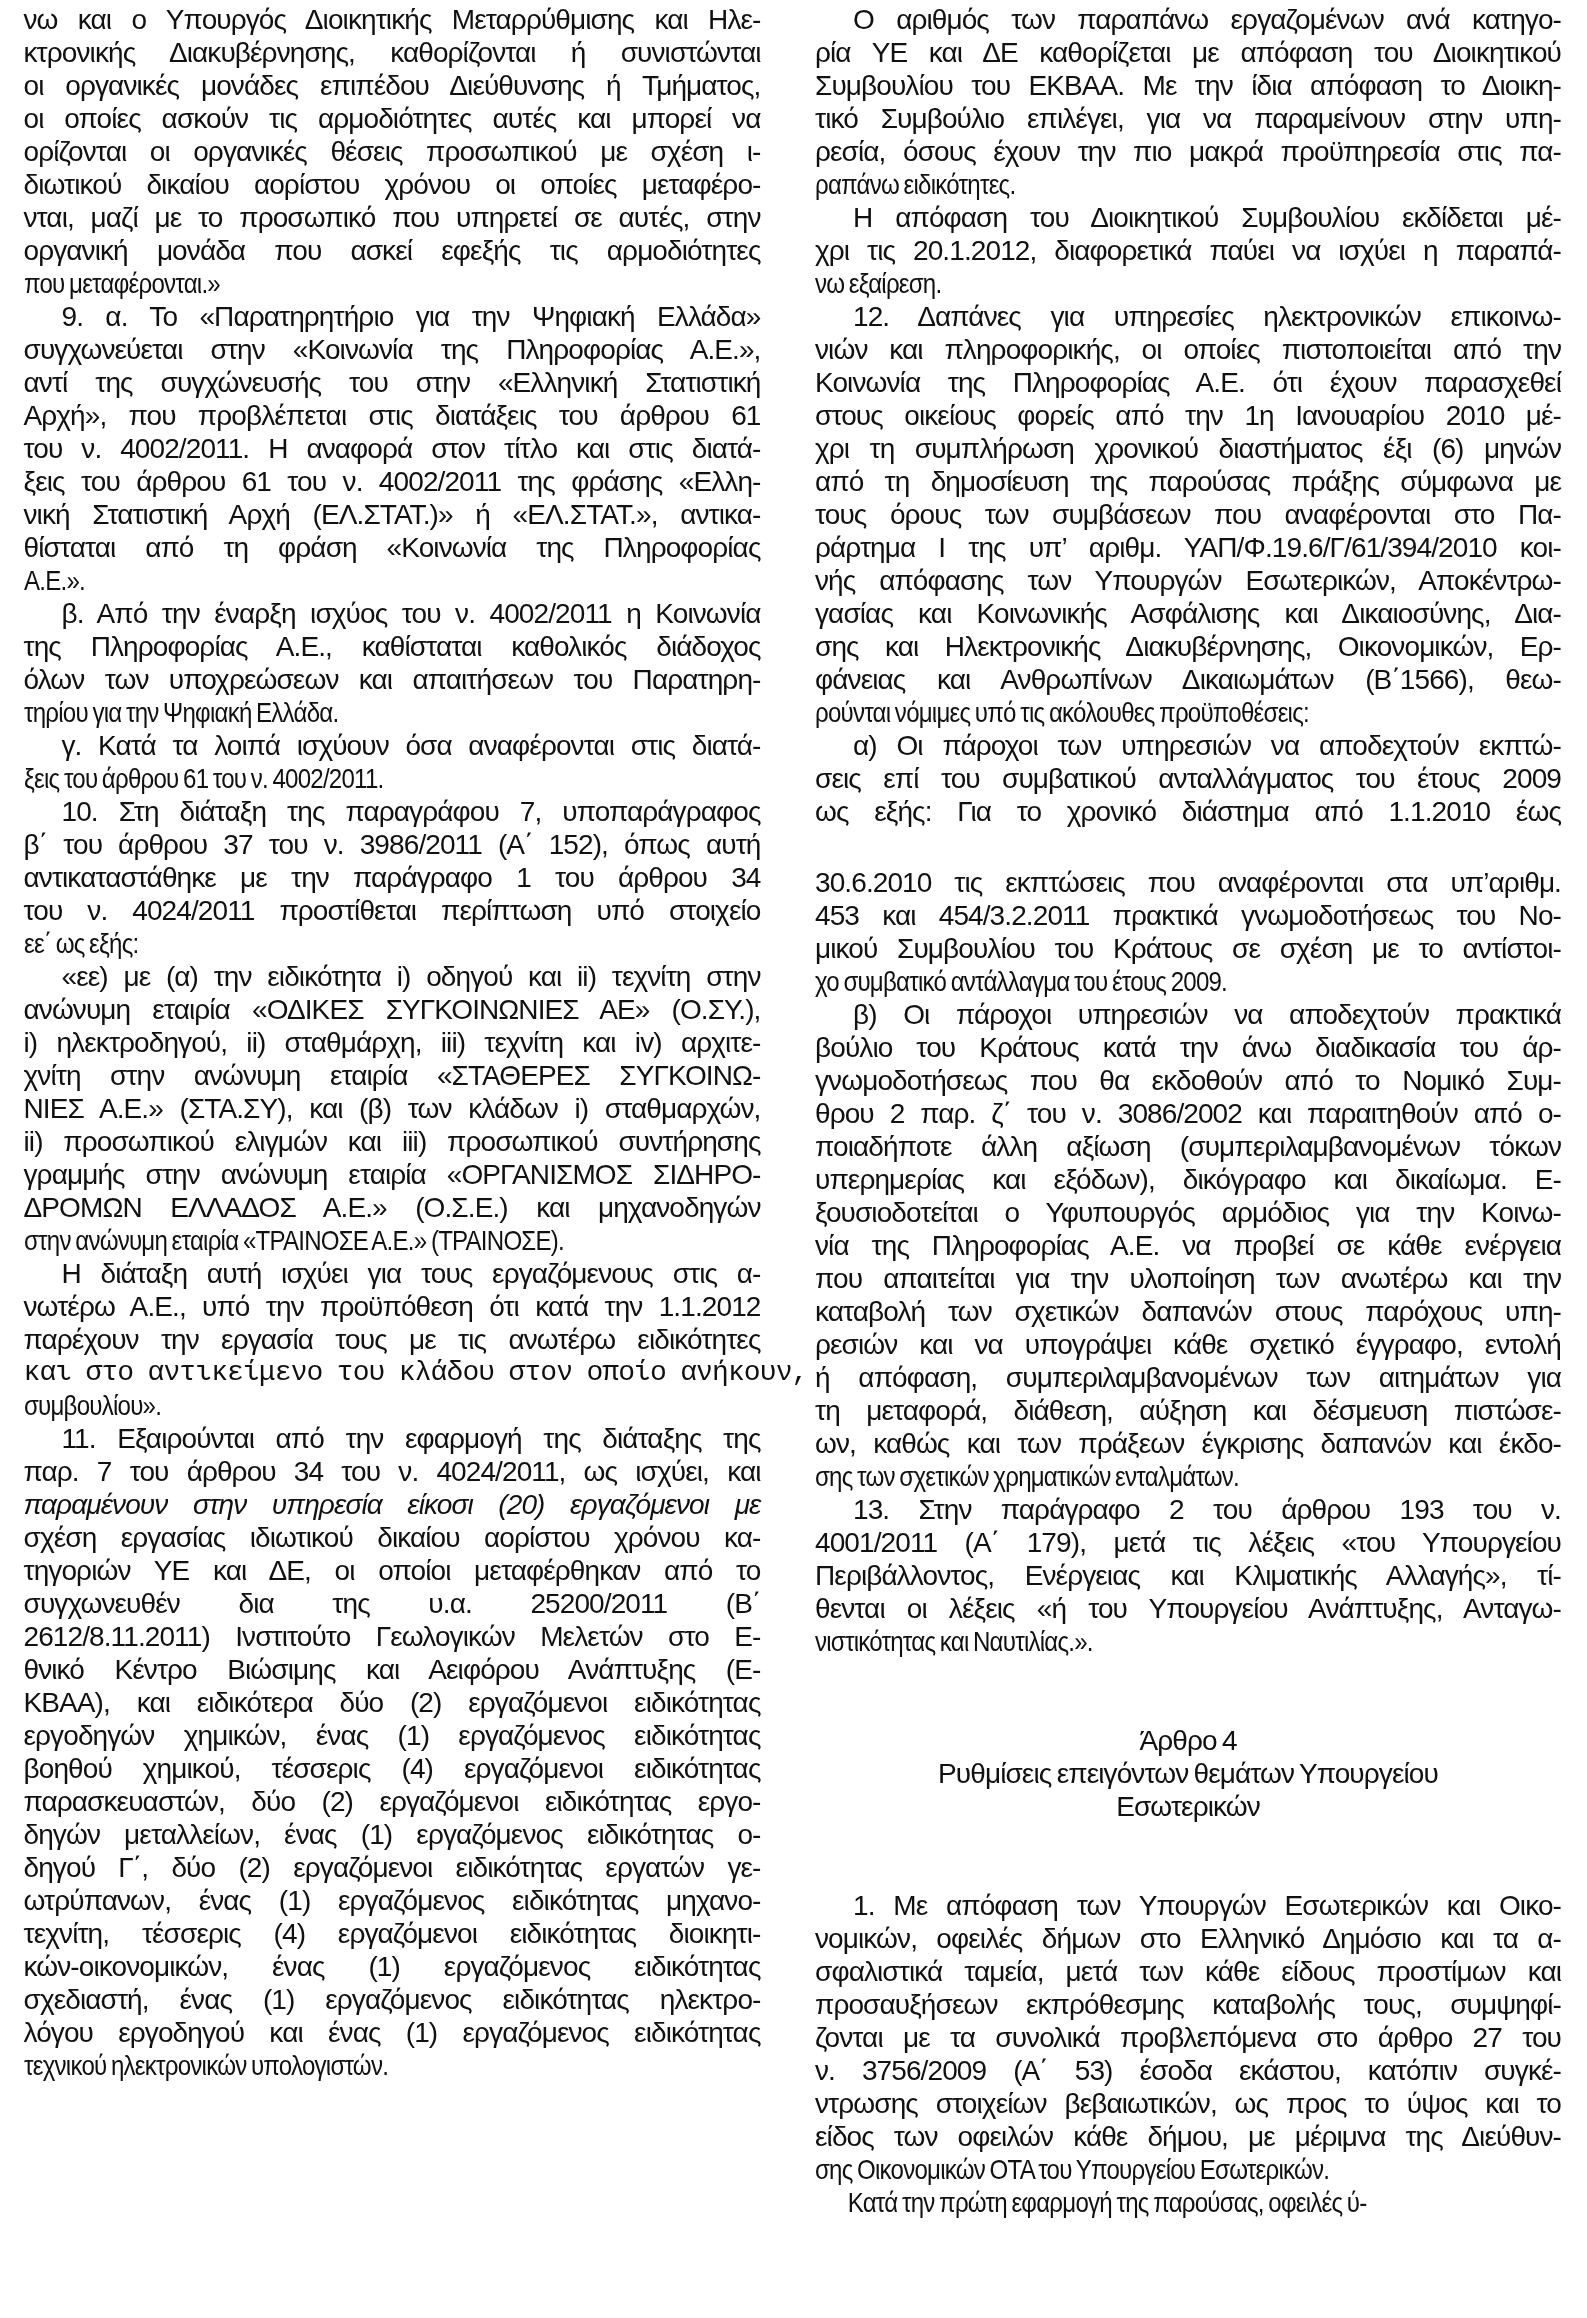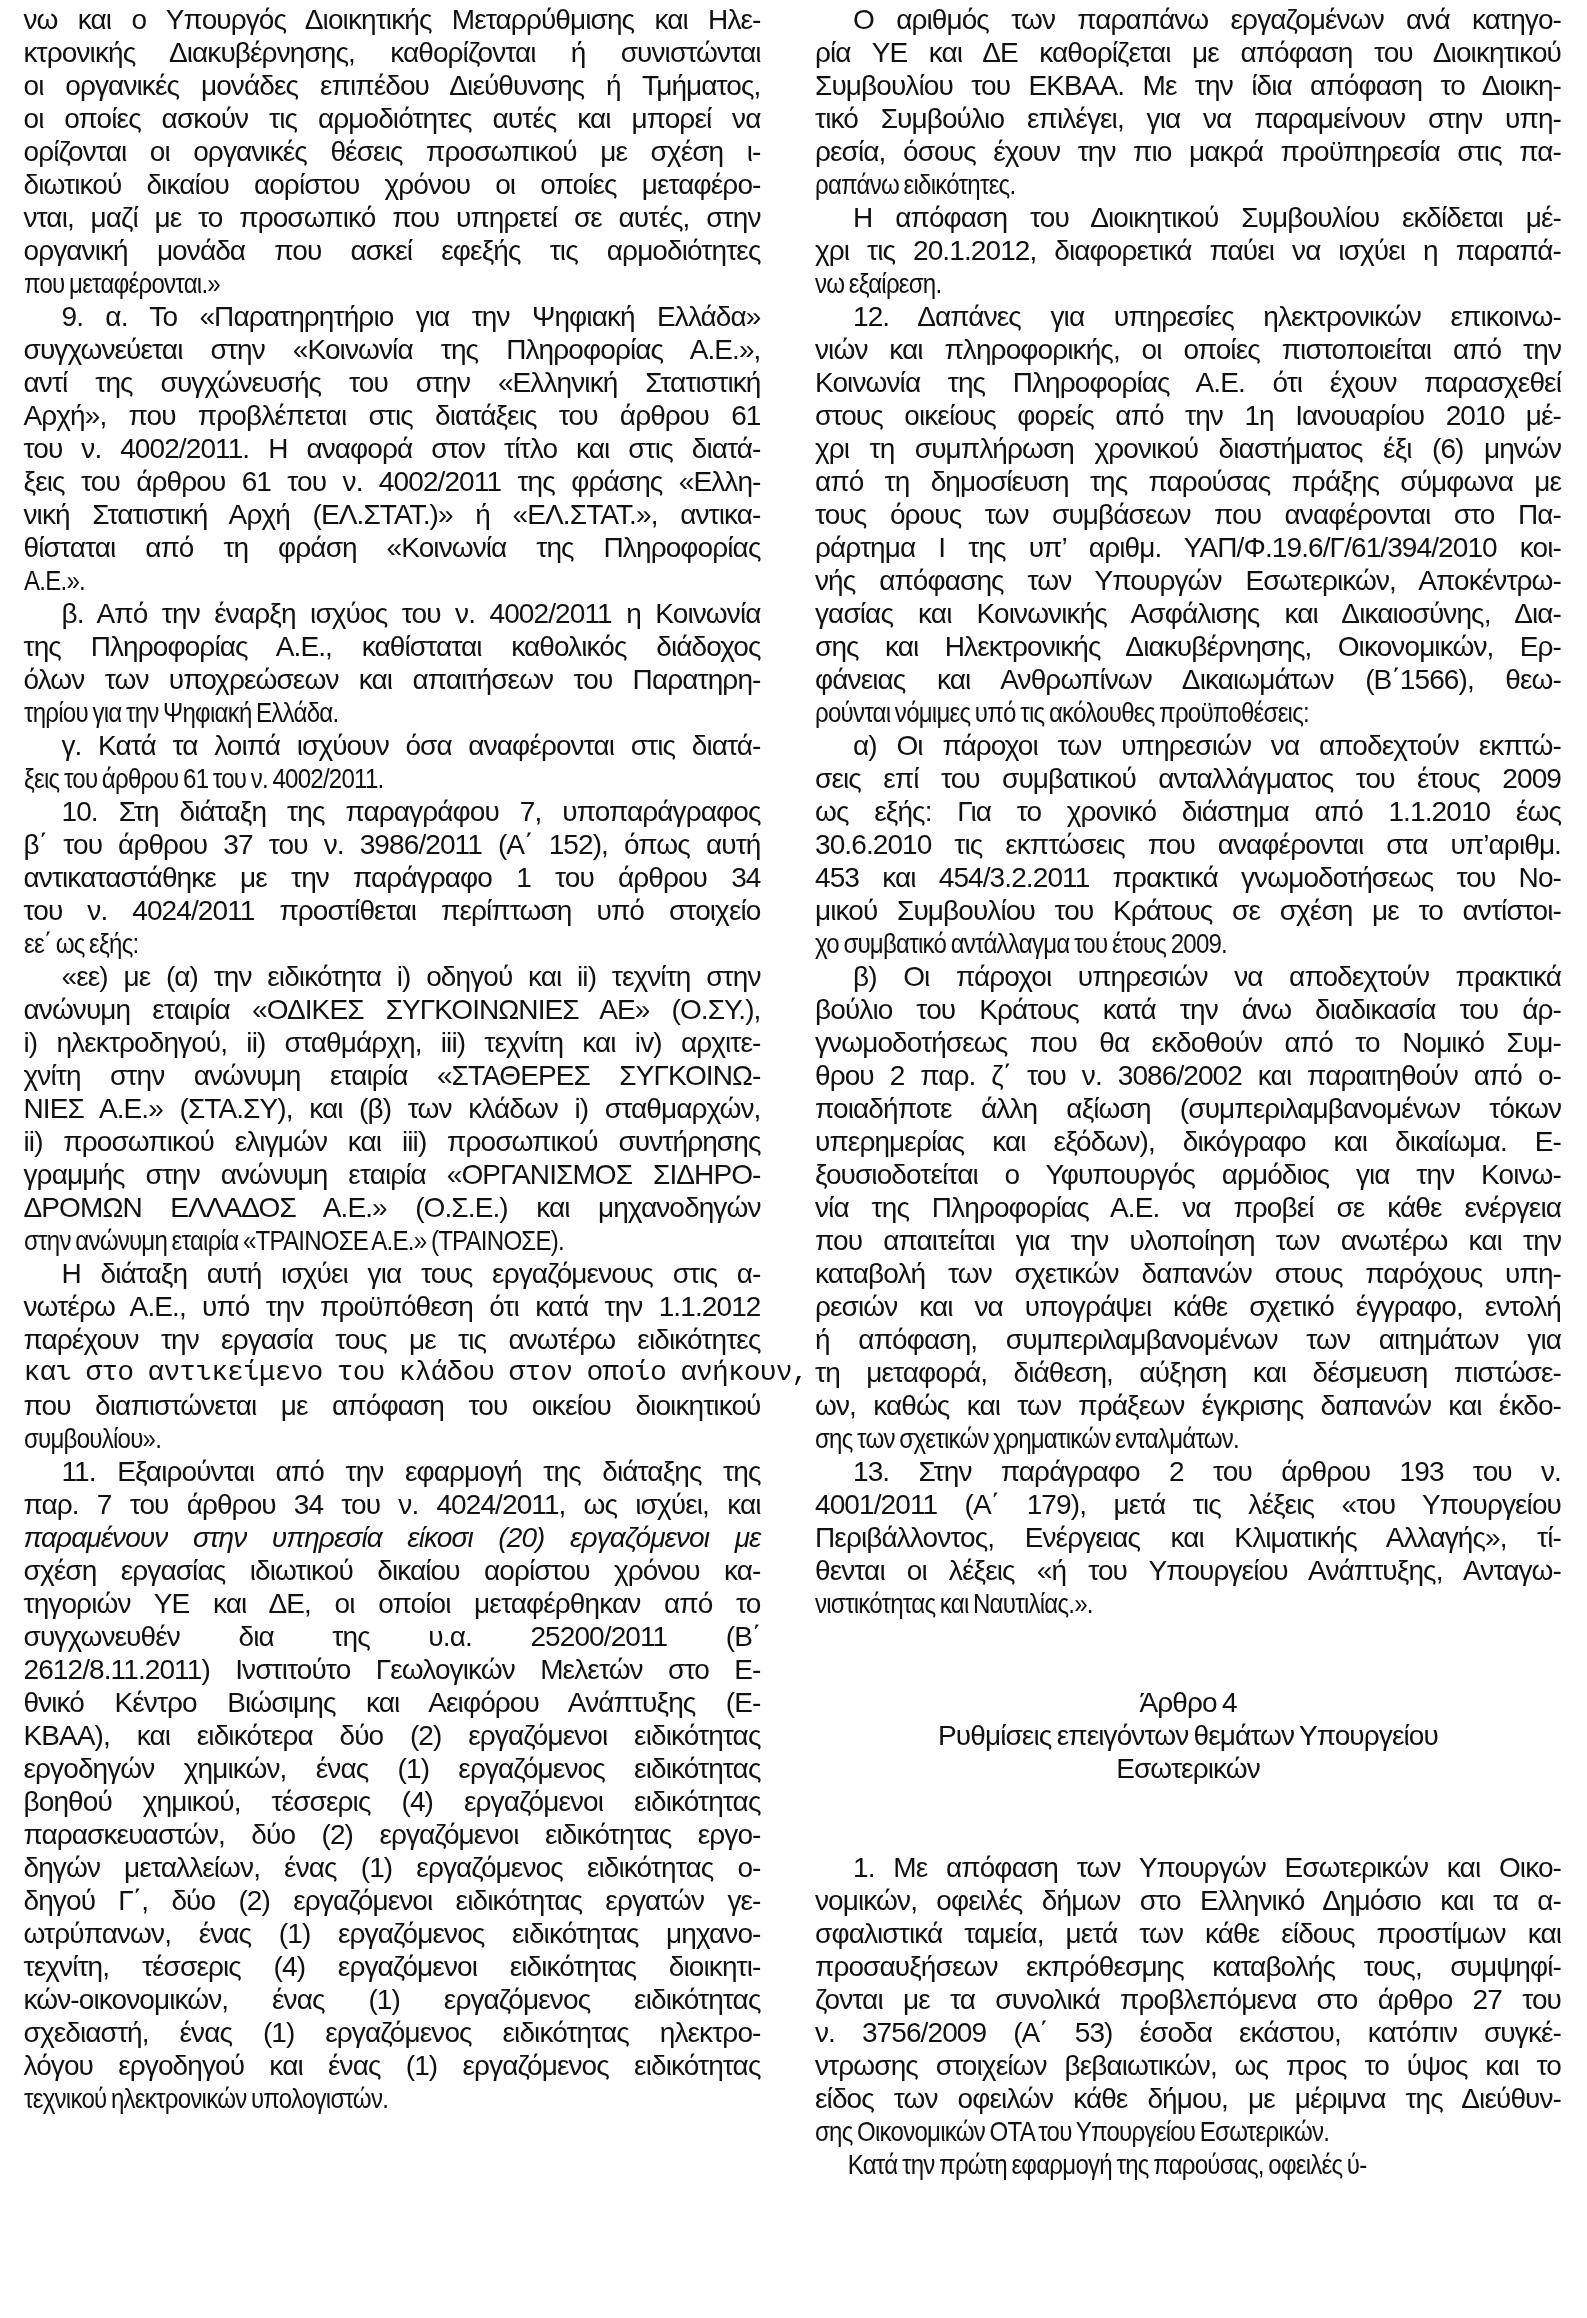"30.6.2010 τις εκπτώσεις που αναφέρονται" div.line { margin-top: none -> 38px }
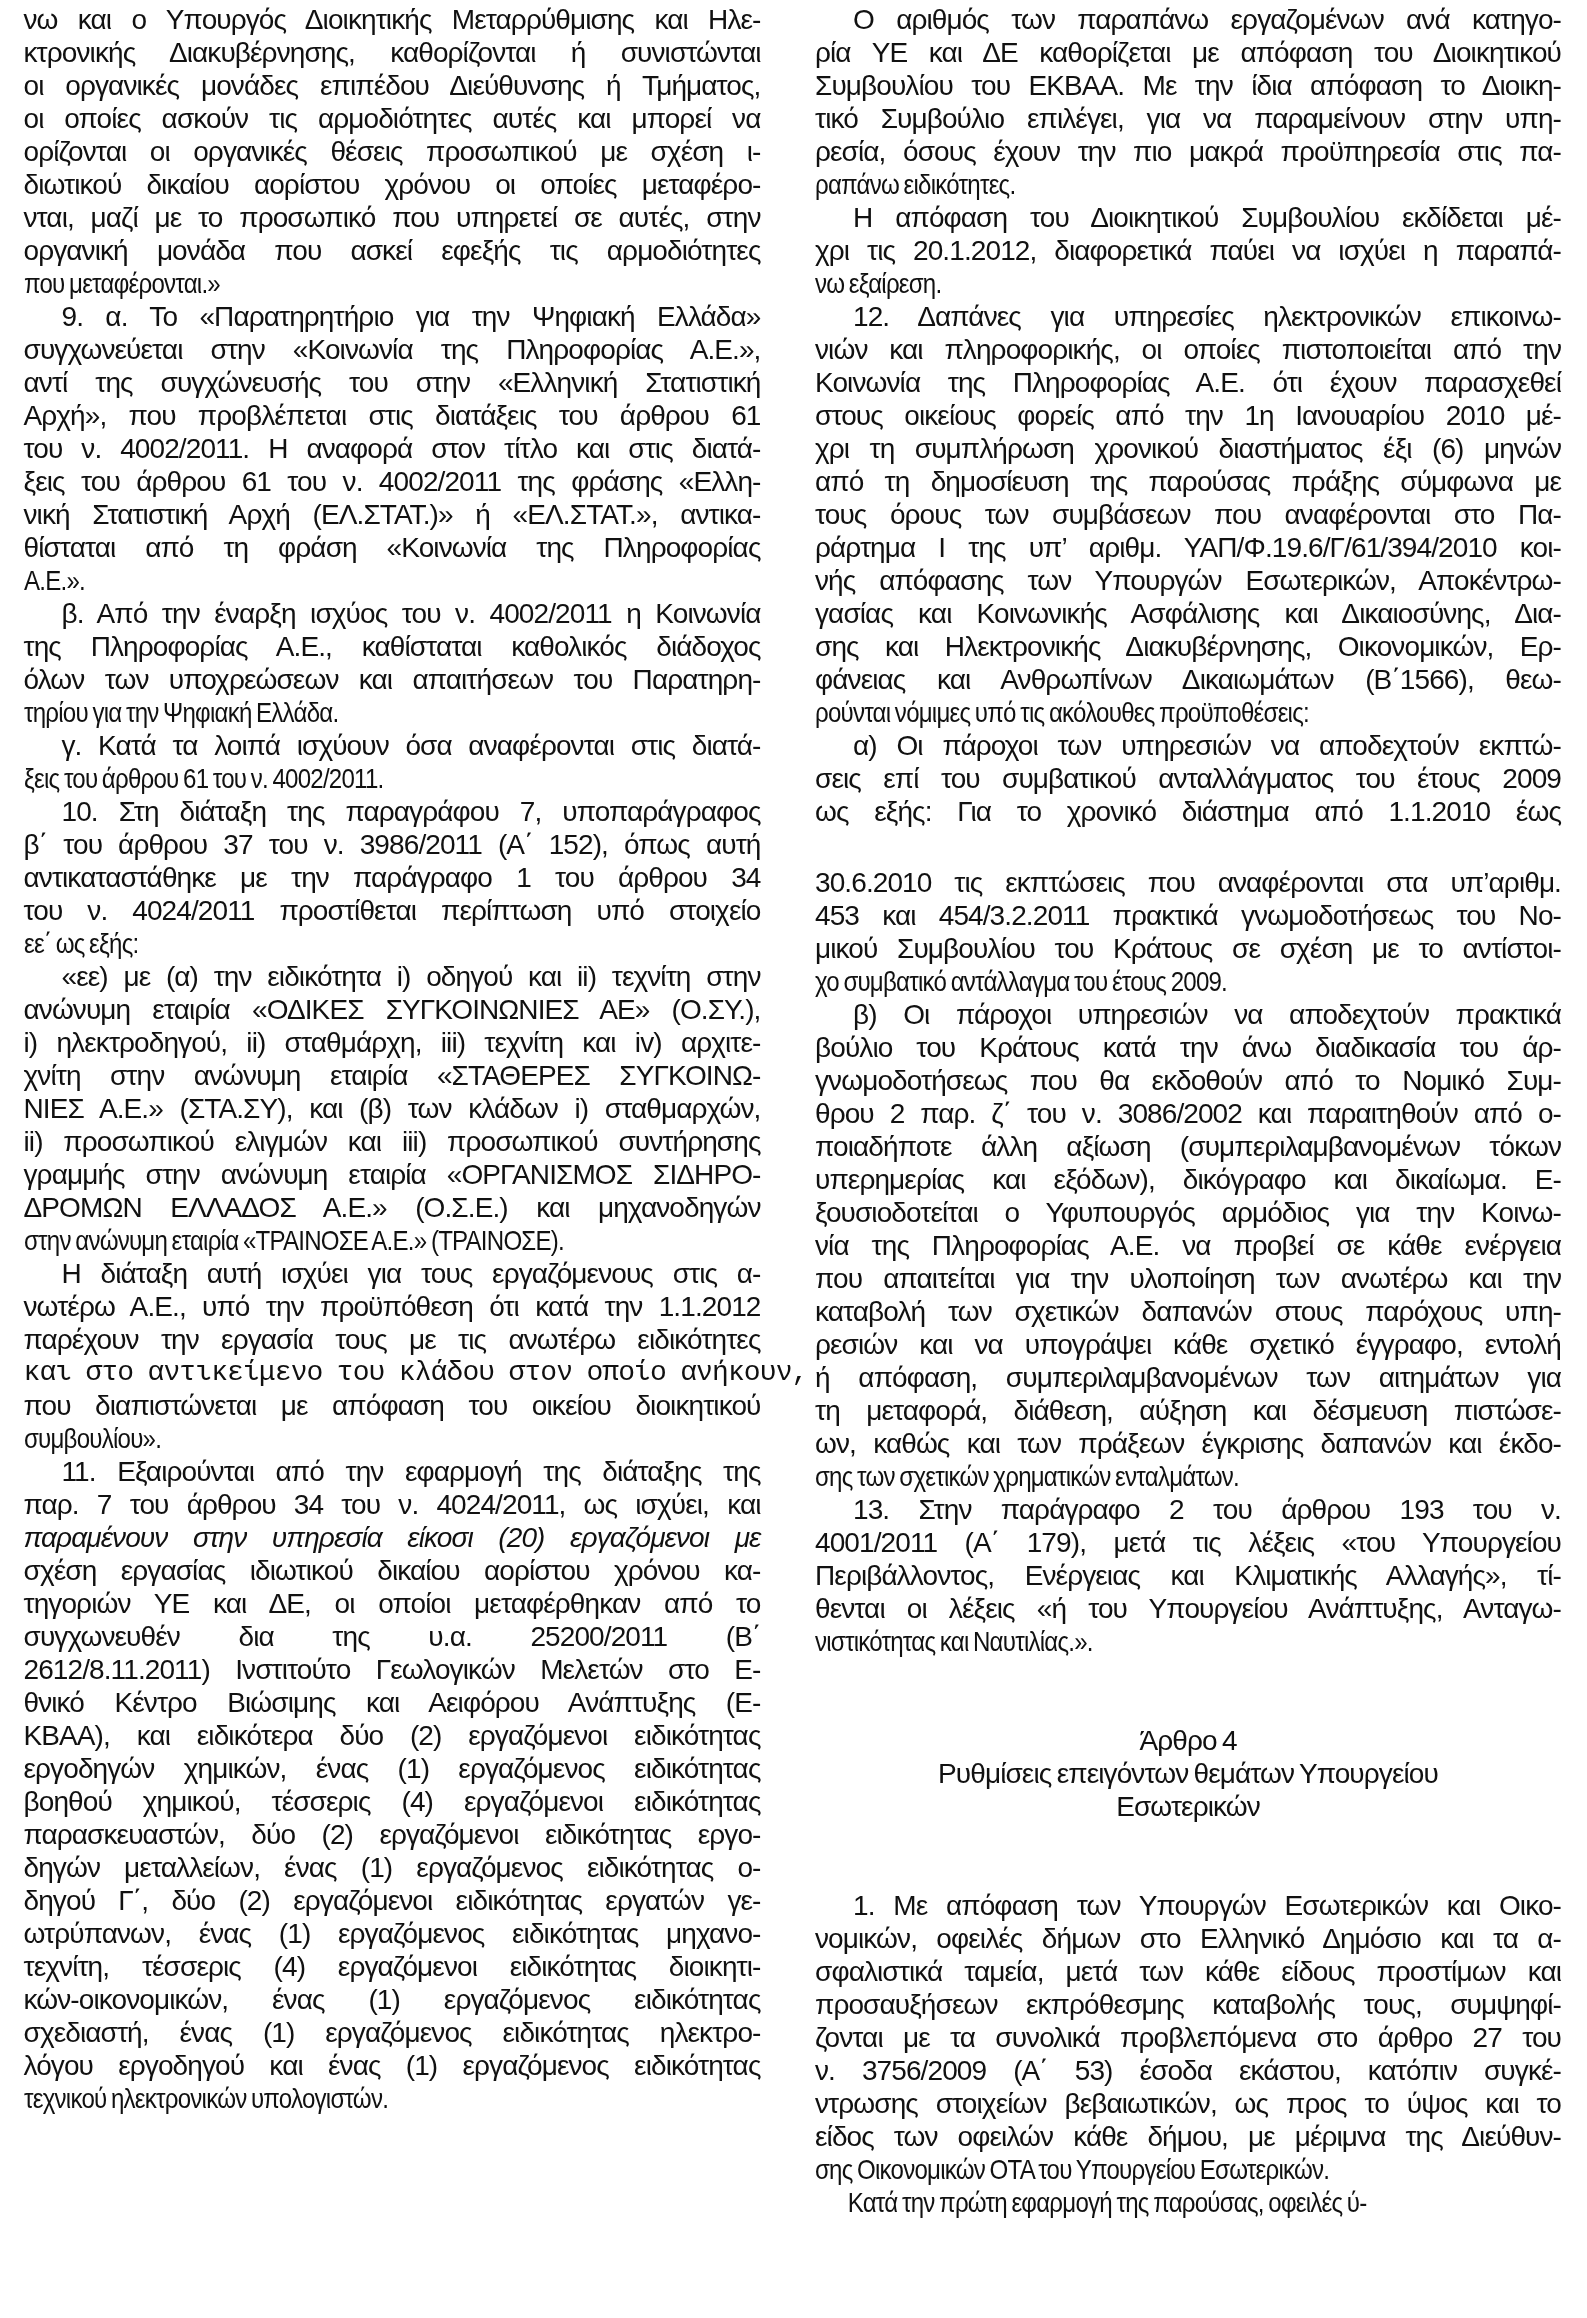"που διαπιστώνεται με απόφαση του" div.line { html: <div>που διαπιστώνεται με απόφαση του οικείου διοικητικού</div> -> none }
